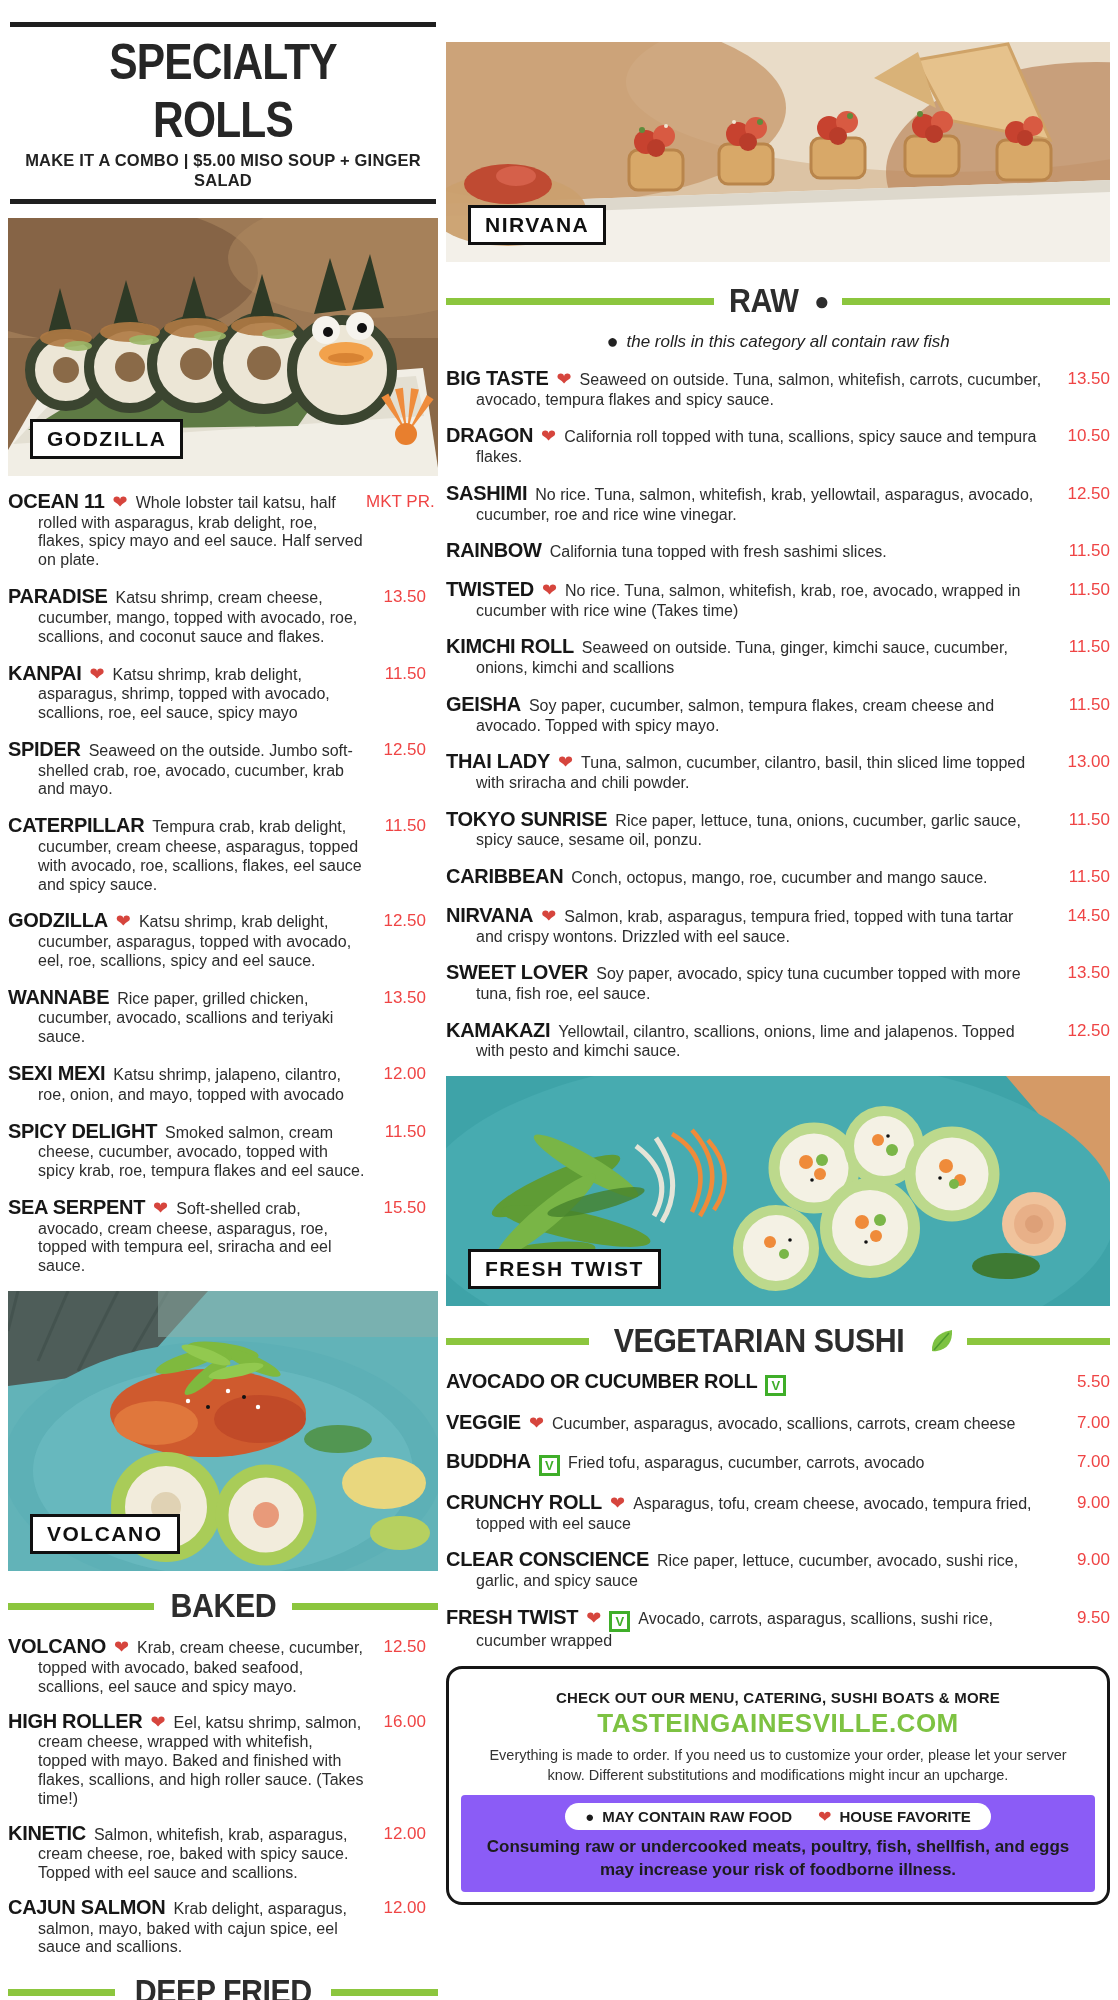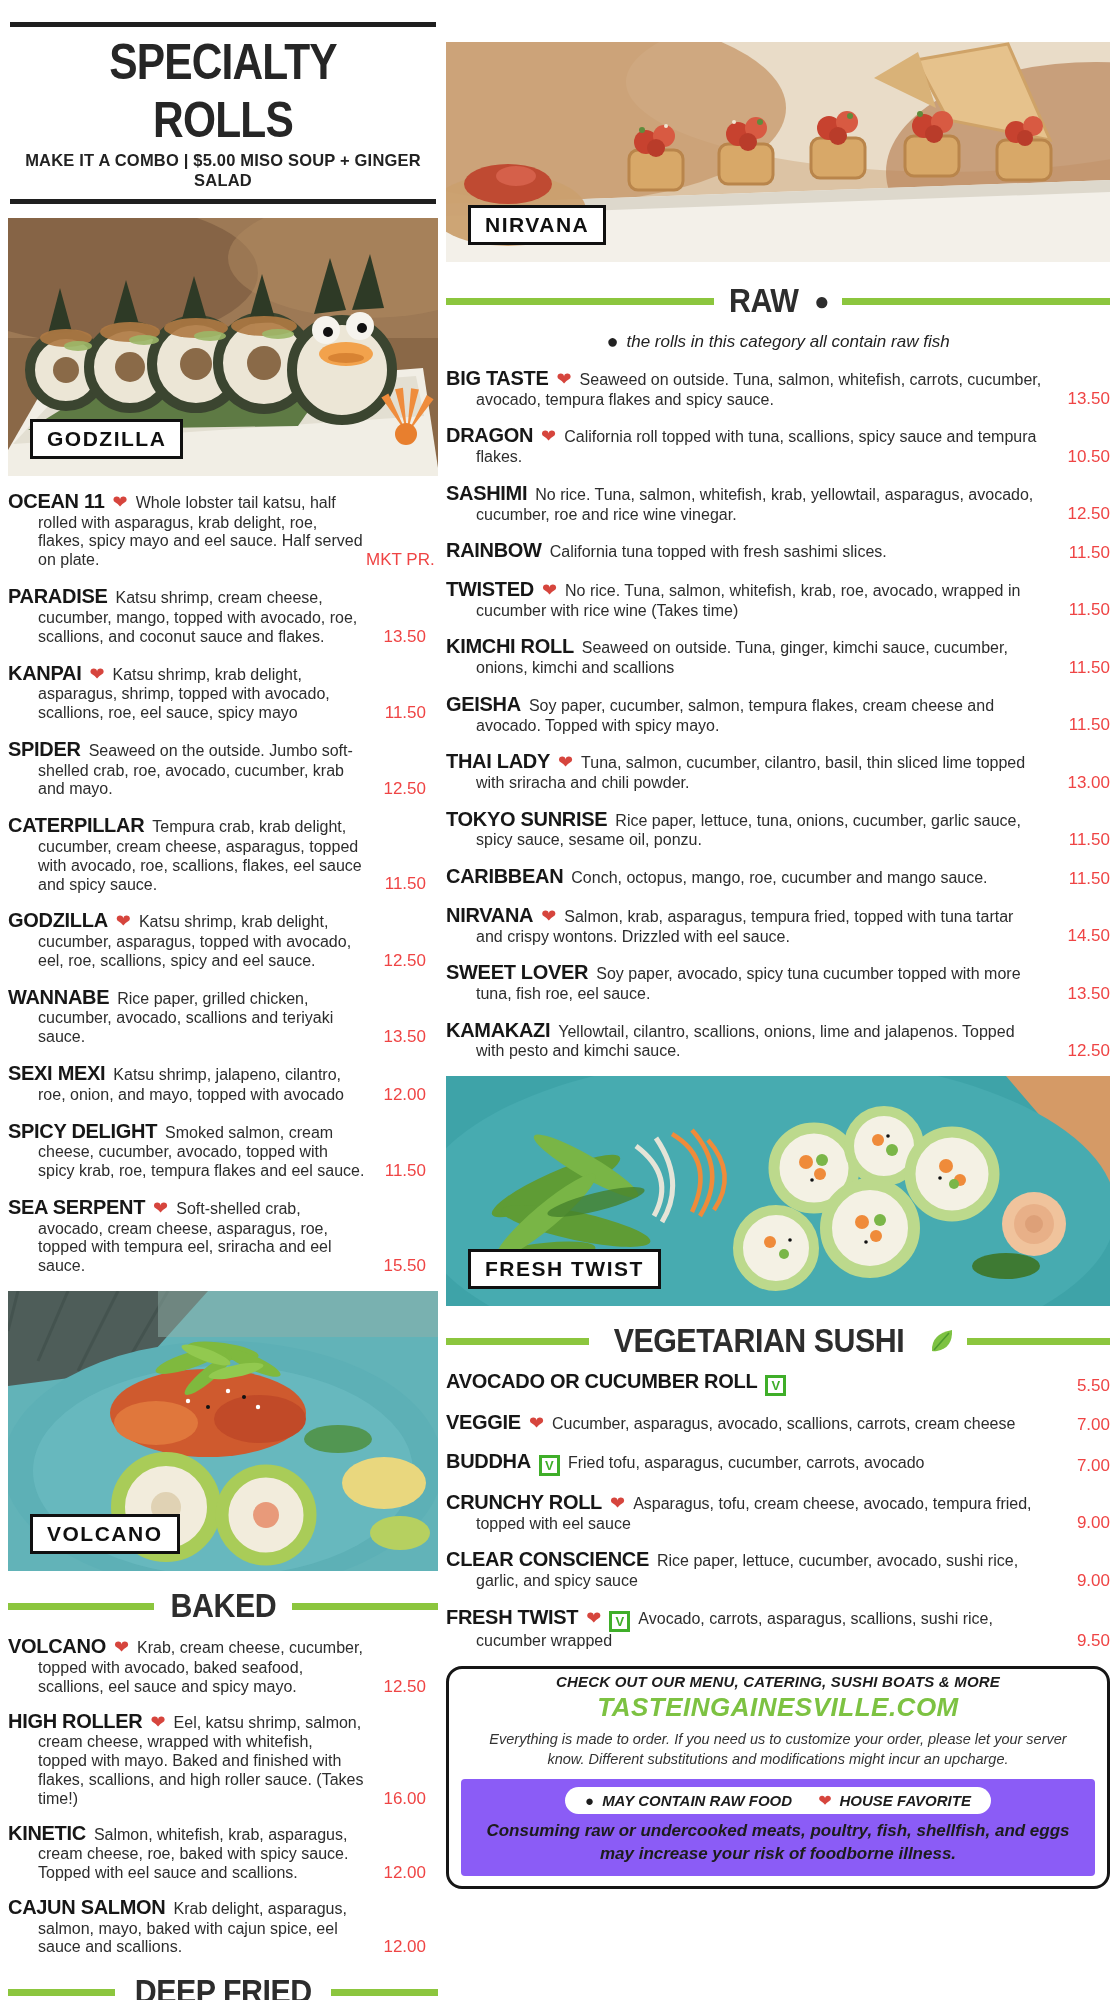"BIG TASTE ❤ Seaweed on" .item { align-items: flex-end -> flex-start }
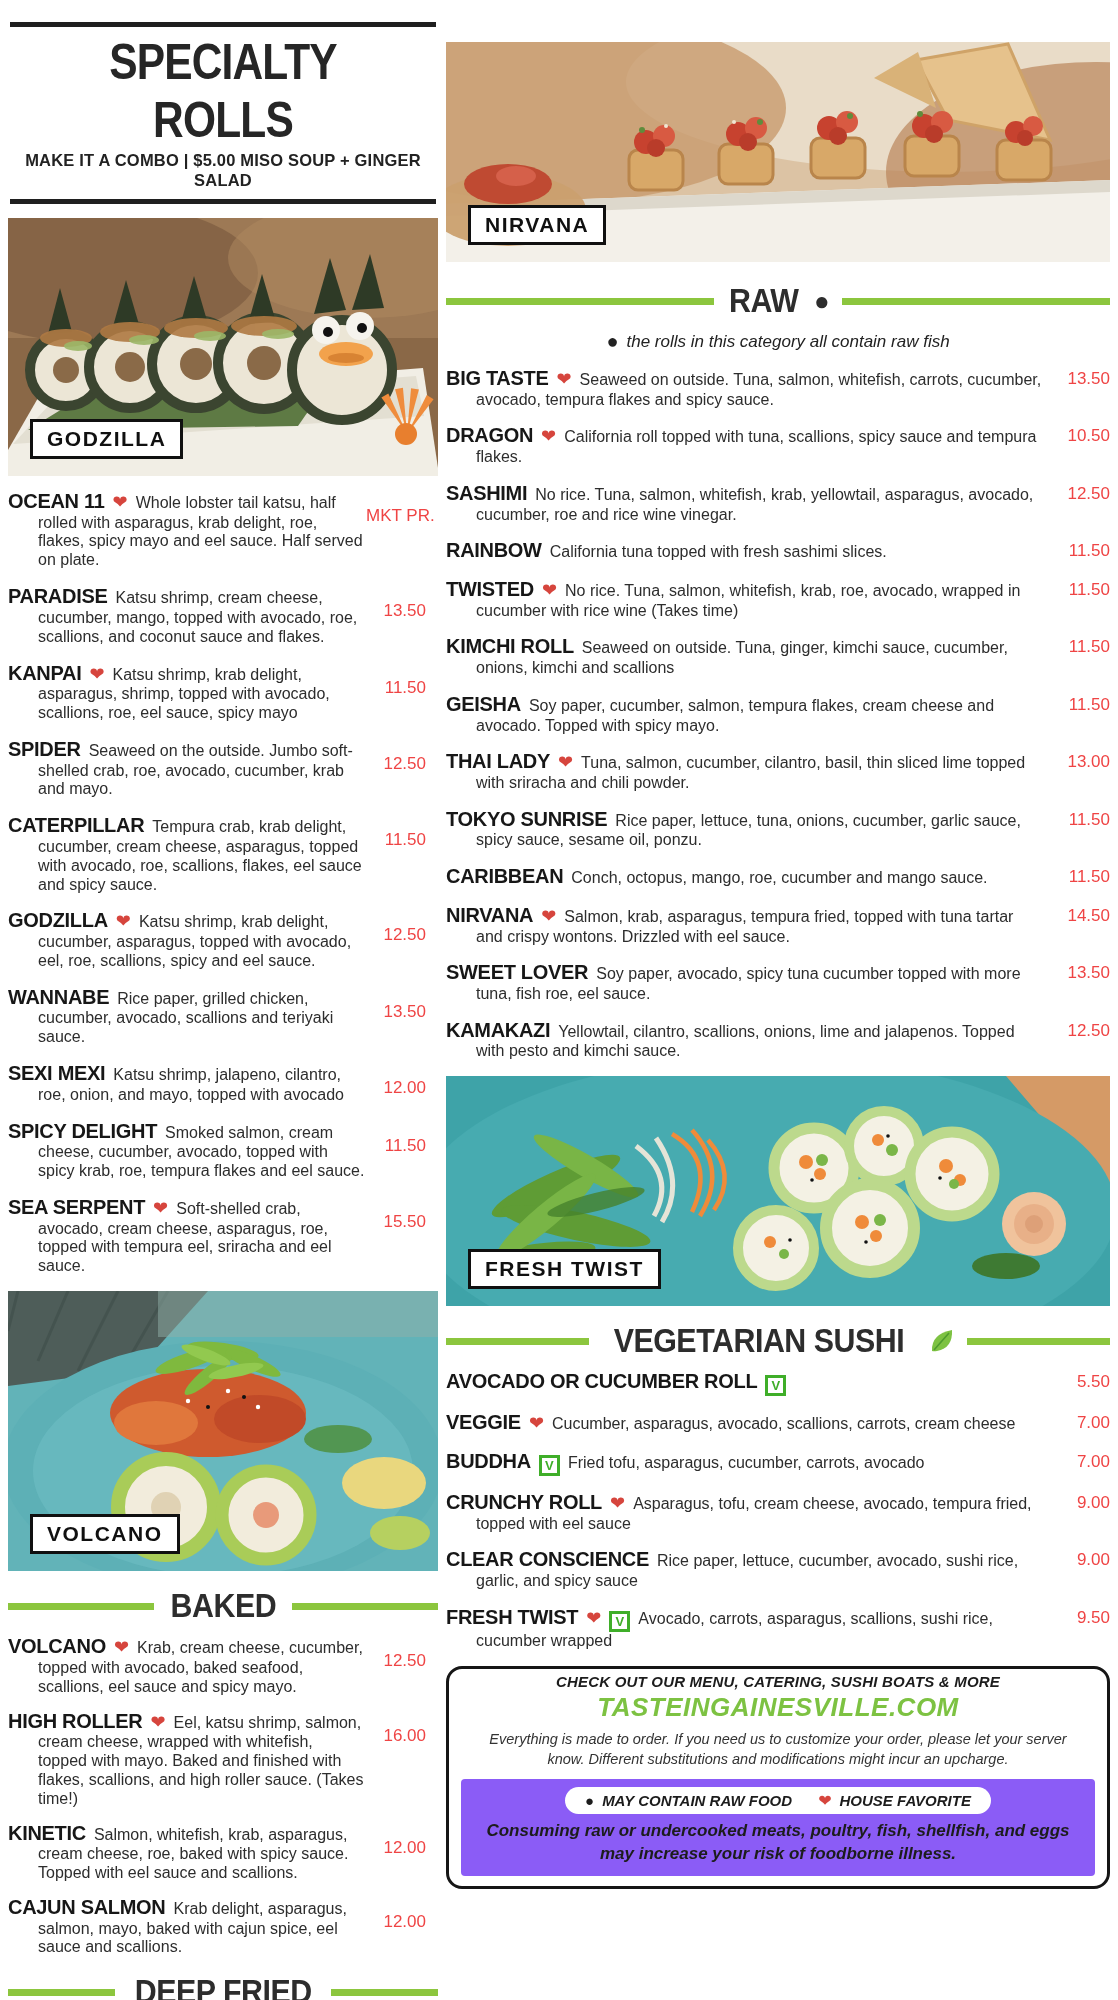"MKT PR." .col.left .pr { margin-top: 14px -> none }
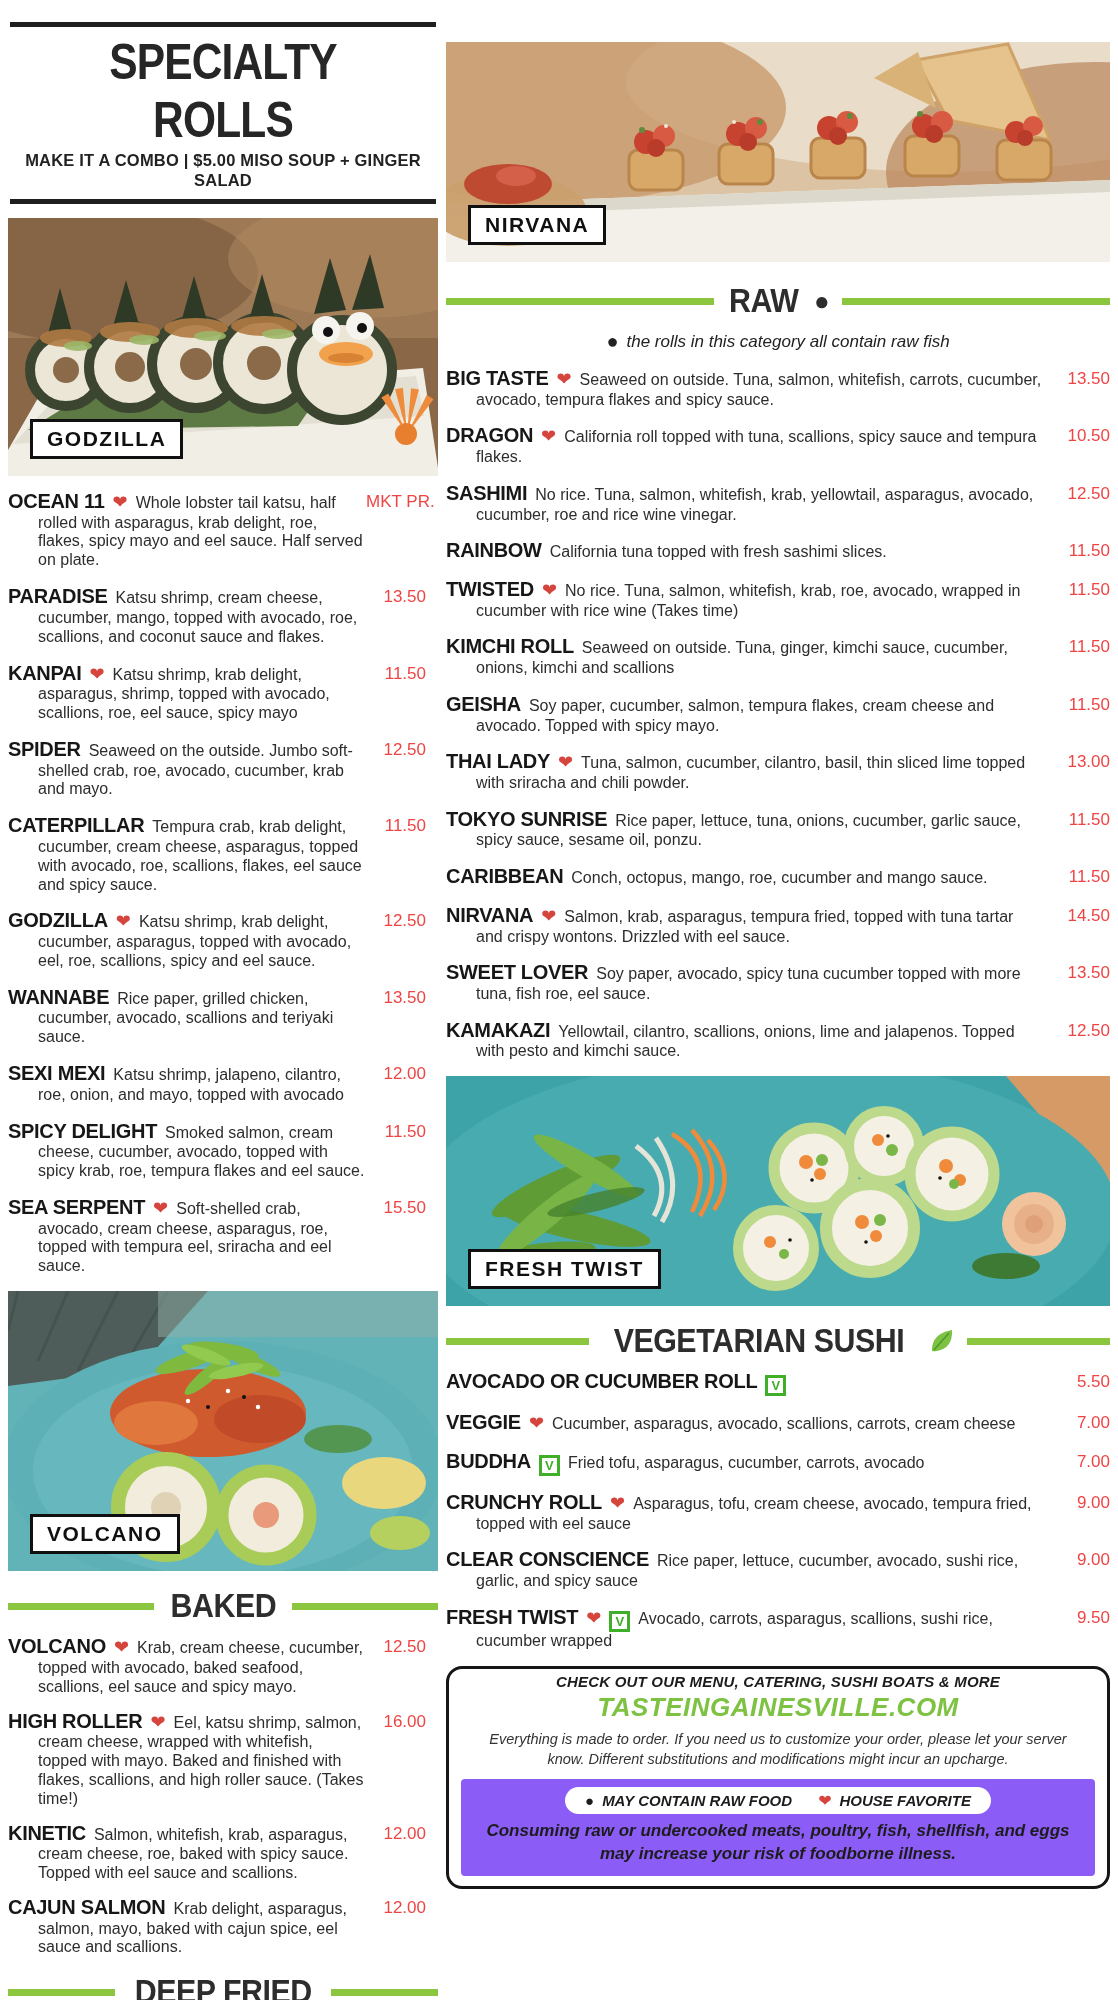"CHECK OUT OUR MENU, CATERING," .infobox { font-style: italic -> none; padding: 4px 10px 8px 10px -> 20px 10px 8px 10px }
